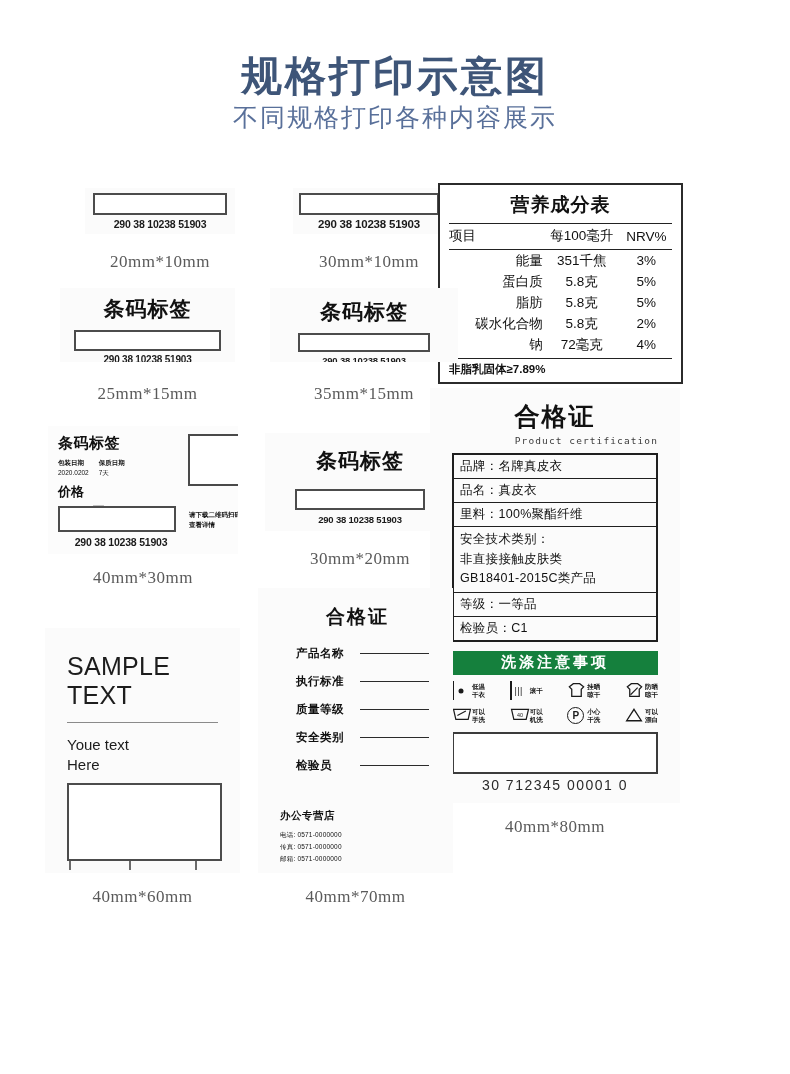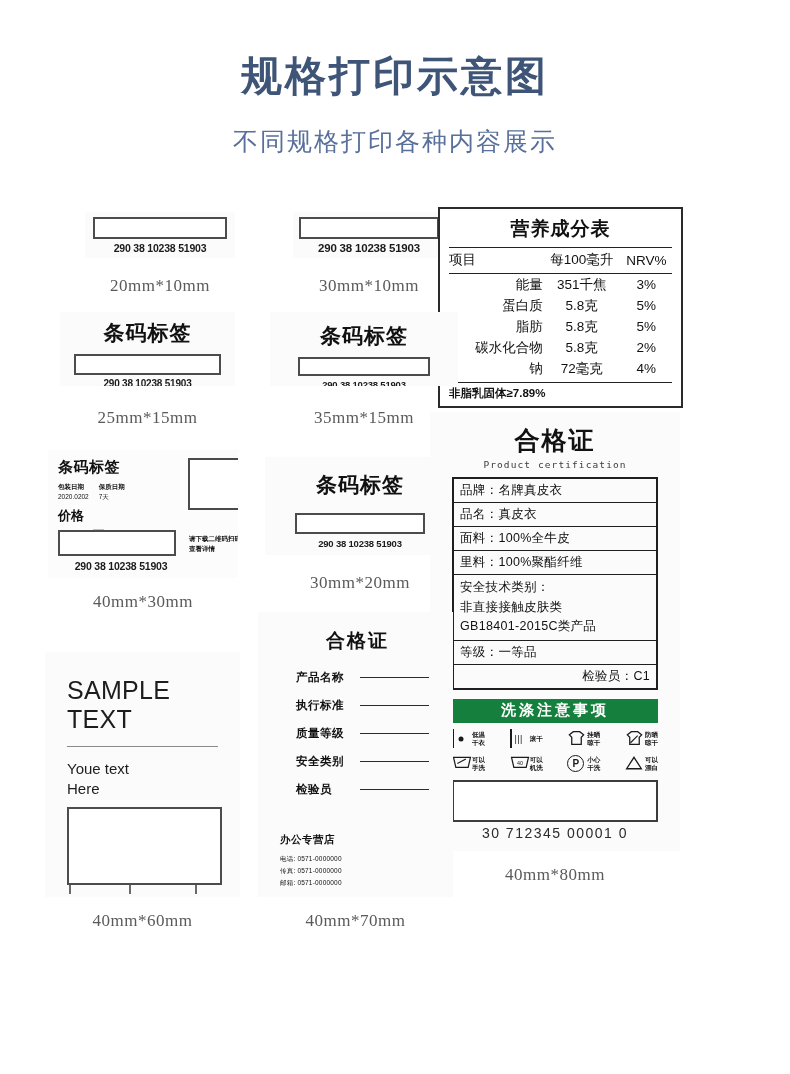"不同规格打印各种内容展示" .sub-title { margin-top: 24px -> none }
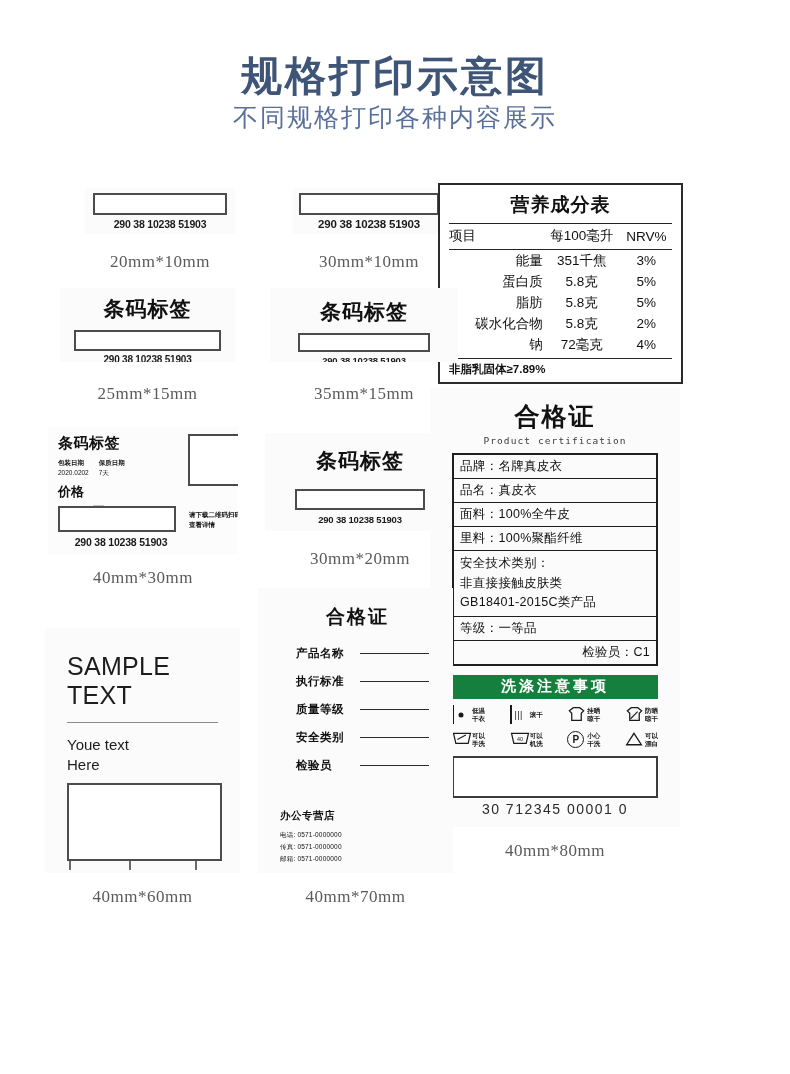"Product certification" .c8-en { text-align: center -> right }
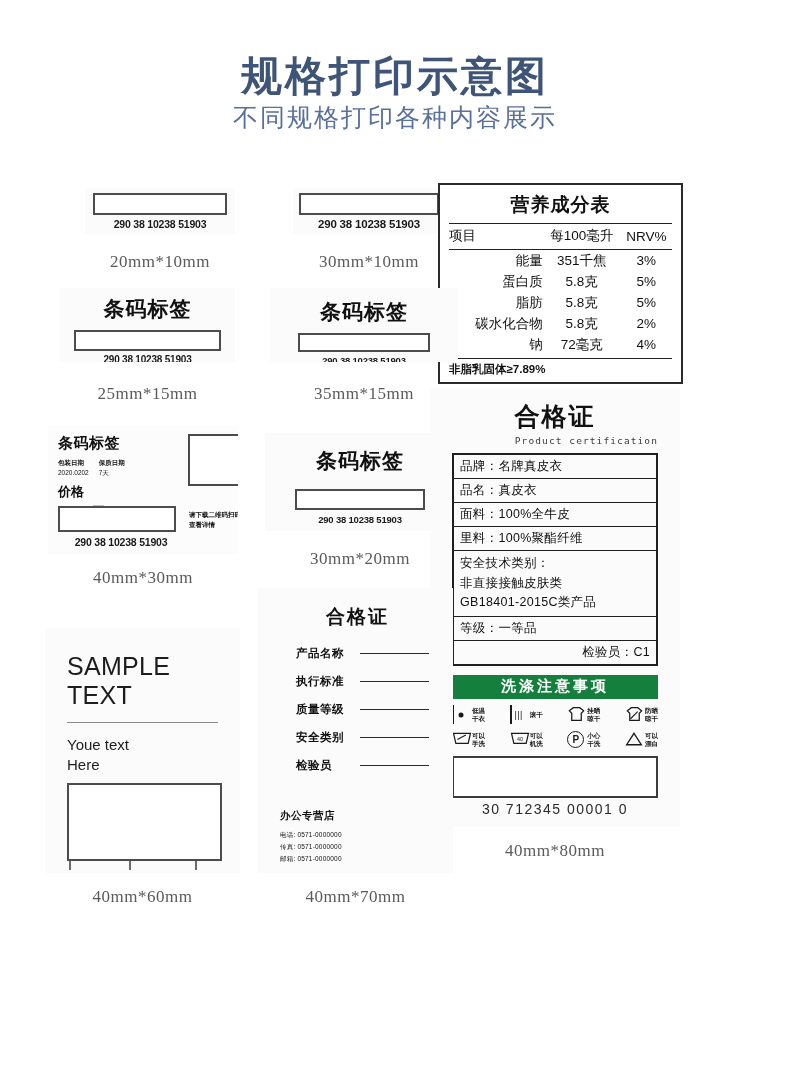"面料：100%全牛皮" div.c8-tr { html: <div>面料：100%全牛皮</div> -> none }
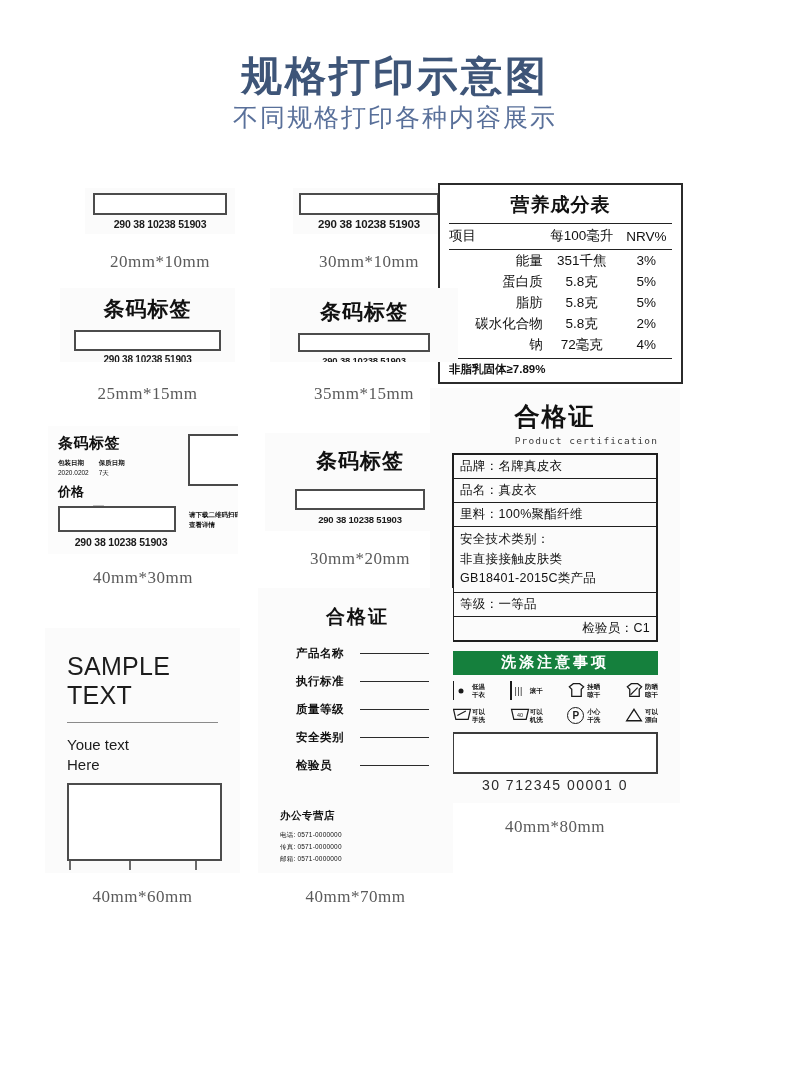"检验员：C1" .c8-tr:last-child { text-align: right -> none }
